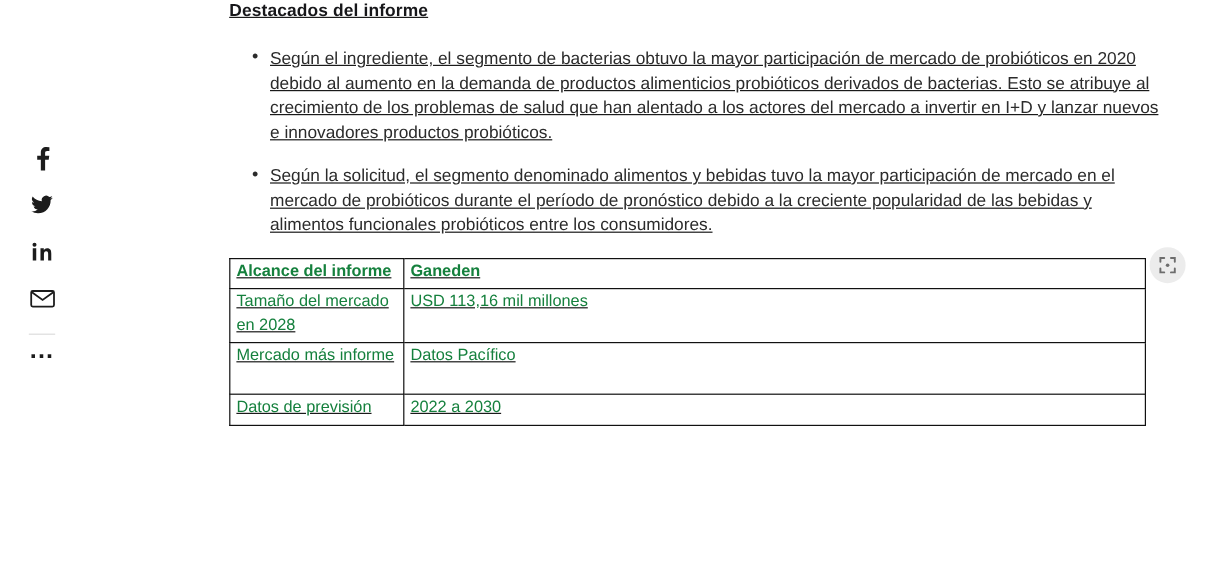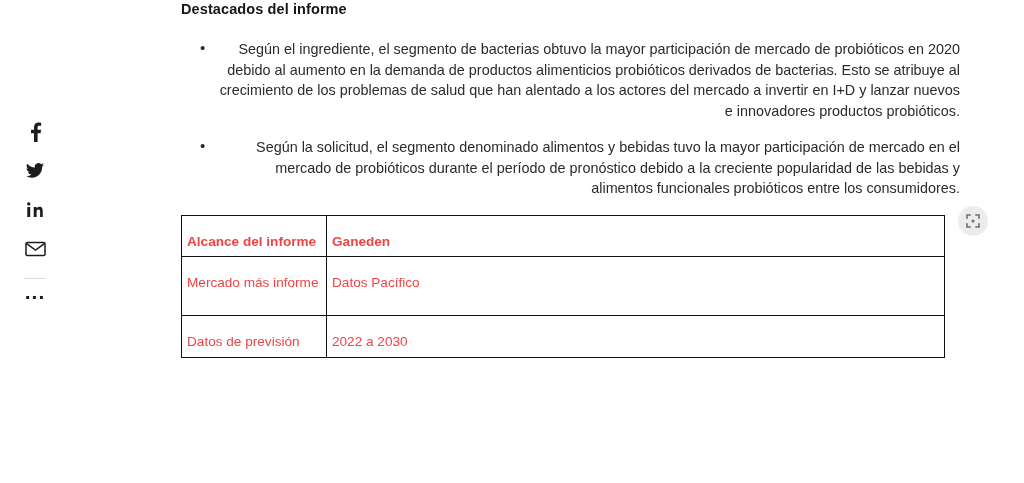"Destacados del informe" .content { left: 181px -> 191px; text-decoration: none -> underline }
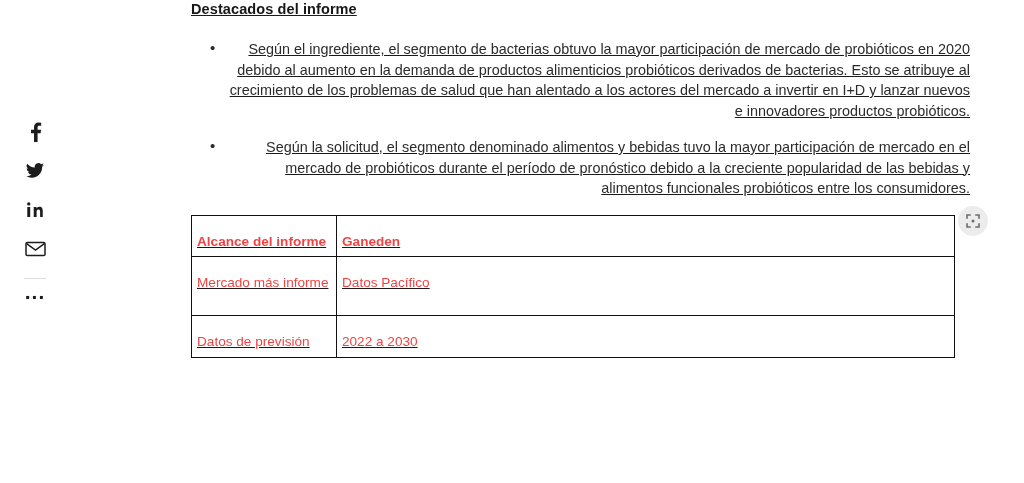"Según el ingrediente, el segmento" ul.bullets { text-align: right -> none }
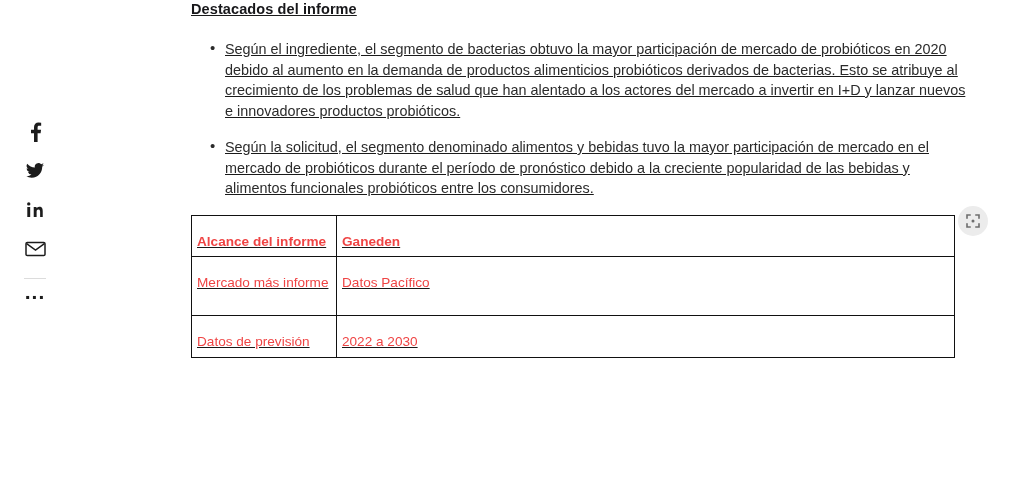"Alcance del informe" table.report-table td { color: #ef4444 -> #15803d; padding: 16px 5px 5px 5px -> 0 5px 5px 5px }
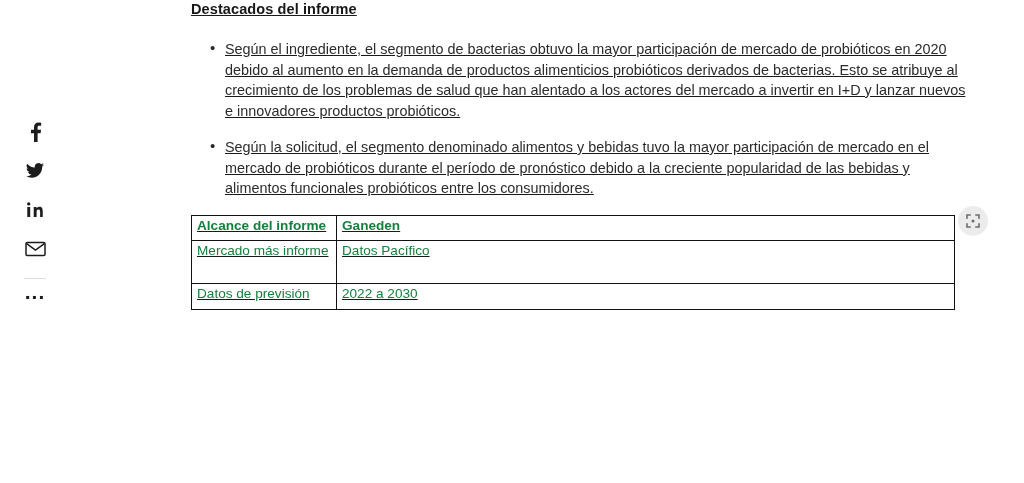"Tamaño del mercado en 2028" tr { html: none -> <tr> <td>Tamaño del mercado en 2028</td> <td>USD 113,16 mil millones</td> </tr> }
